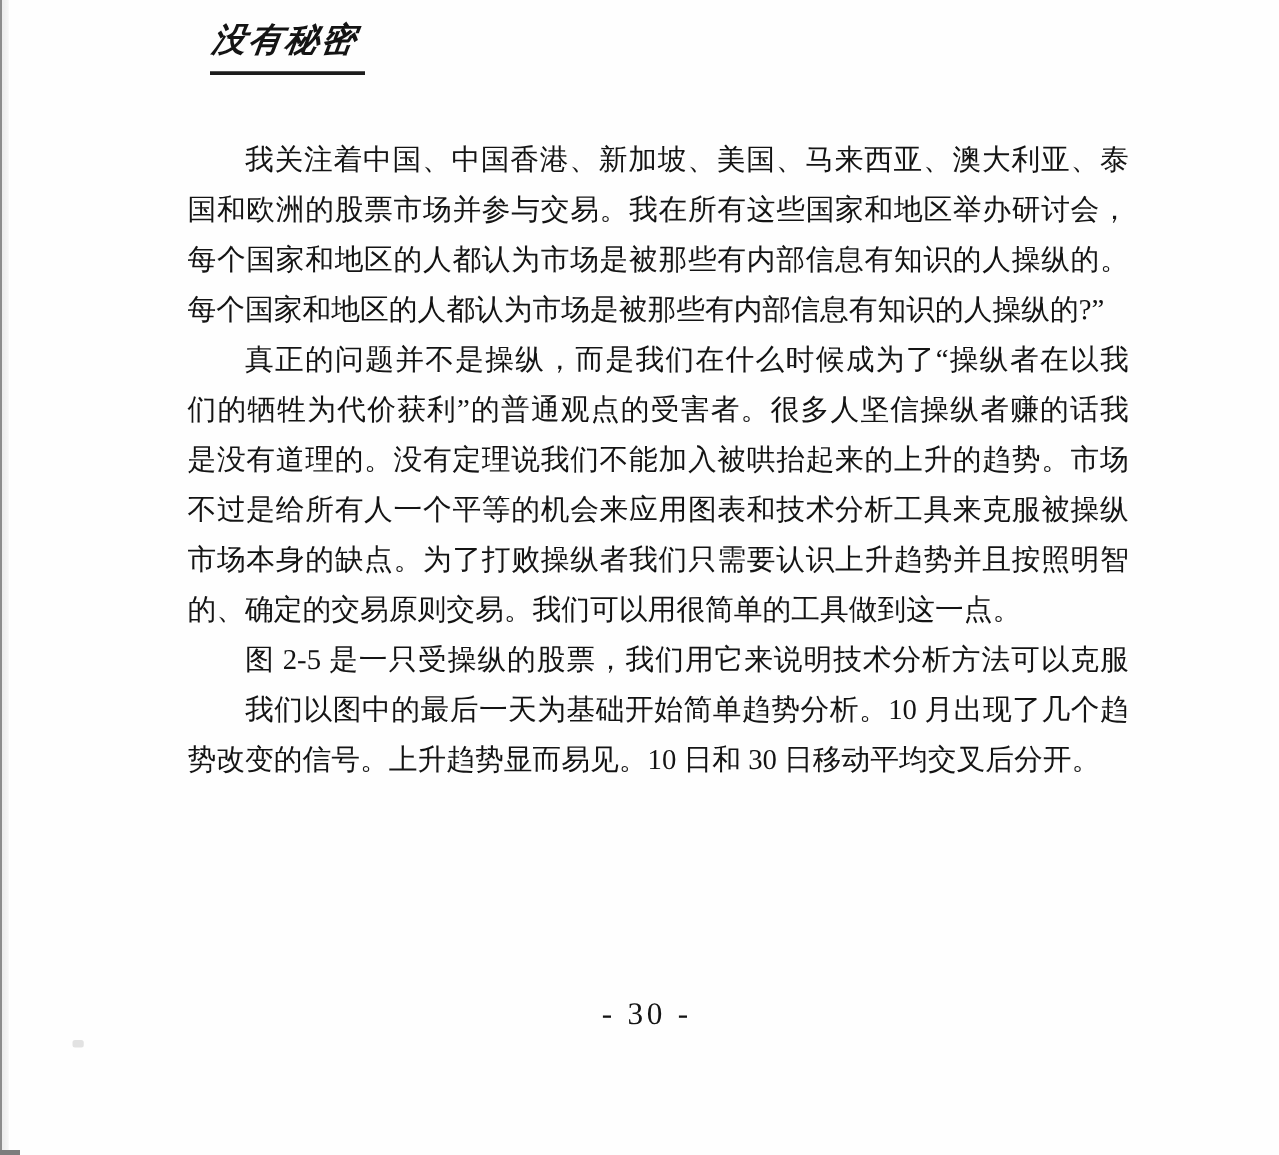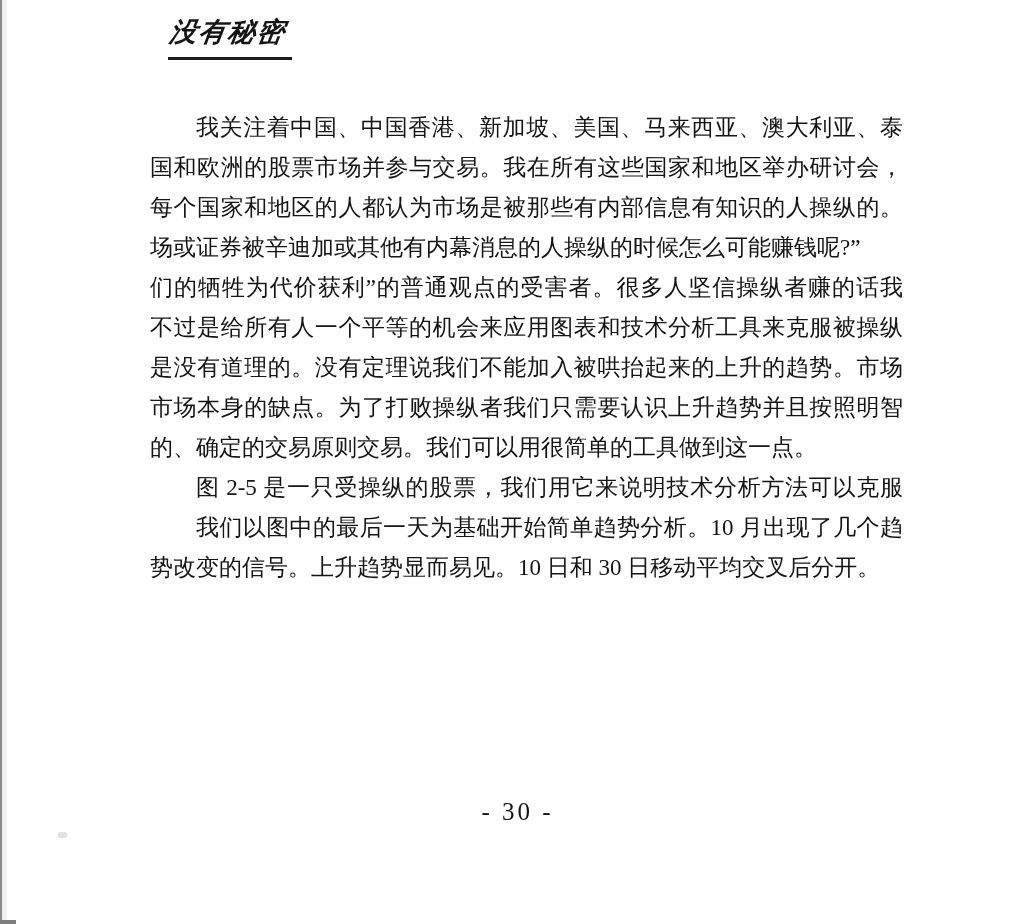"场或证券被辛迪加或其他有内幕消息的人操纵的时候怎么可能赚钱呢?”" div.tline { text: 场或证券被辛迪加或其他有内幕消息的人操纵的时候怎么可能赚钱呢 -> 每个国家和地区的人都认为市场是被那些有内部信息有知识的人操纵的 }
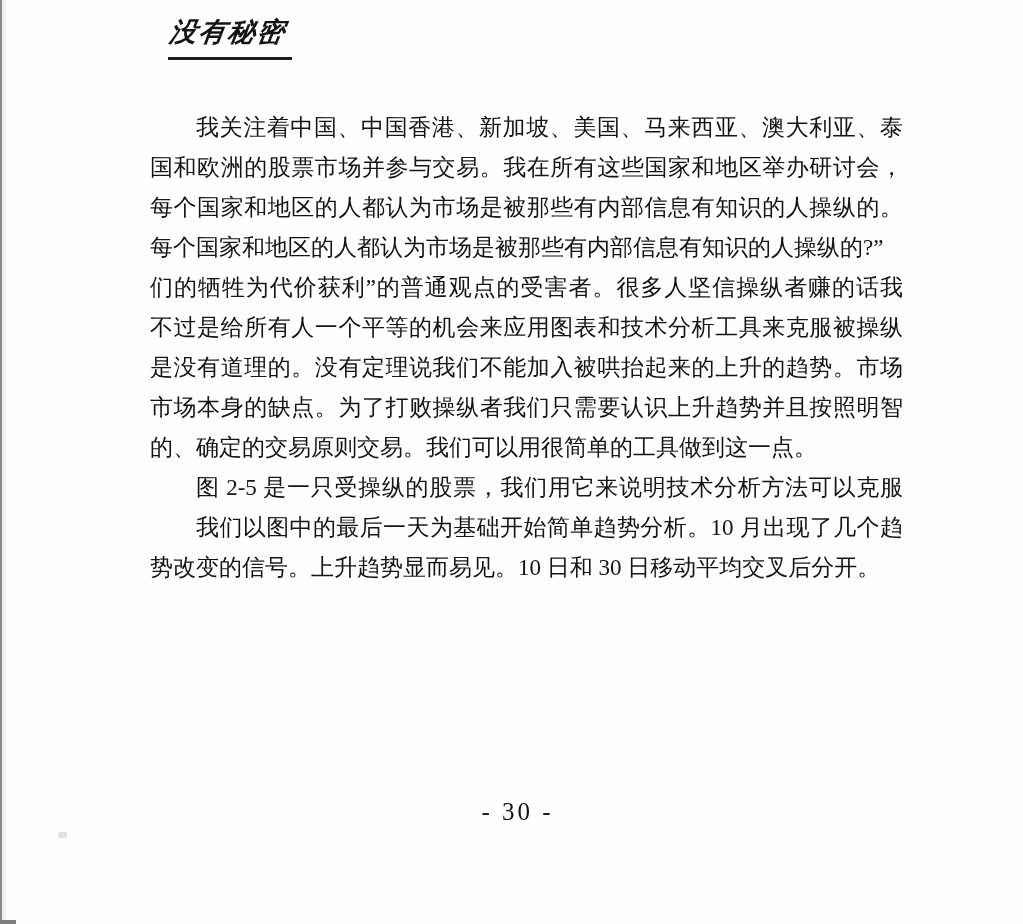"真正的问题并不是操纵，而是我们在什么时候成为了“操纵者在以我" div.tline { html: none -> <div>真正的问题并不是操纵，而是我们在什么时候成为了“操纵者在以我</div> }
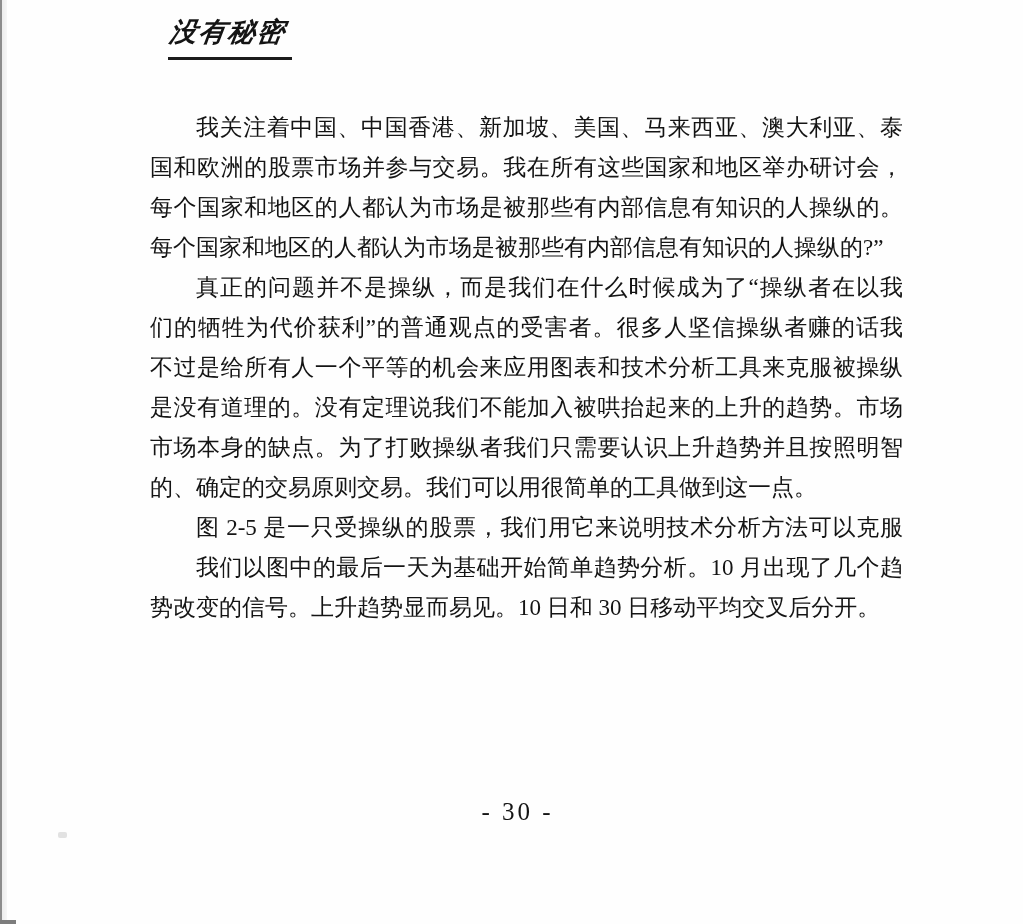"不过是给所有人一个平等的机会来应用图表和技术分析工具来克服被操纵" div.tline { order: before "是没有道理的。没有定理说我们不能加入被哄抬起来的上升的趋势。市场" -> after "是没有道理的。没有定理说我们不能加入被哄抬起来的上升的趋势。市场" }
